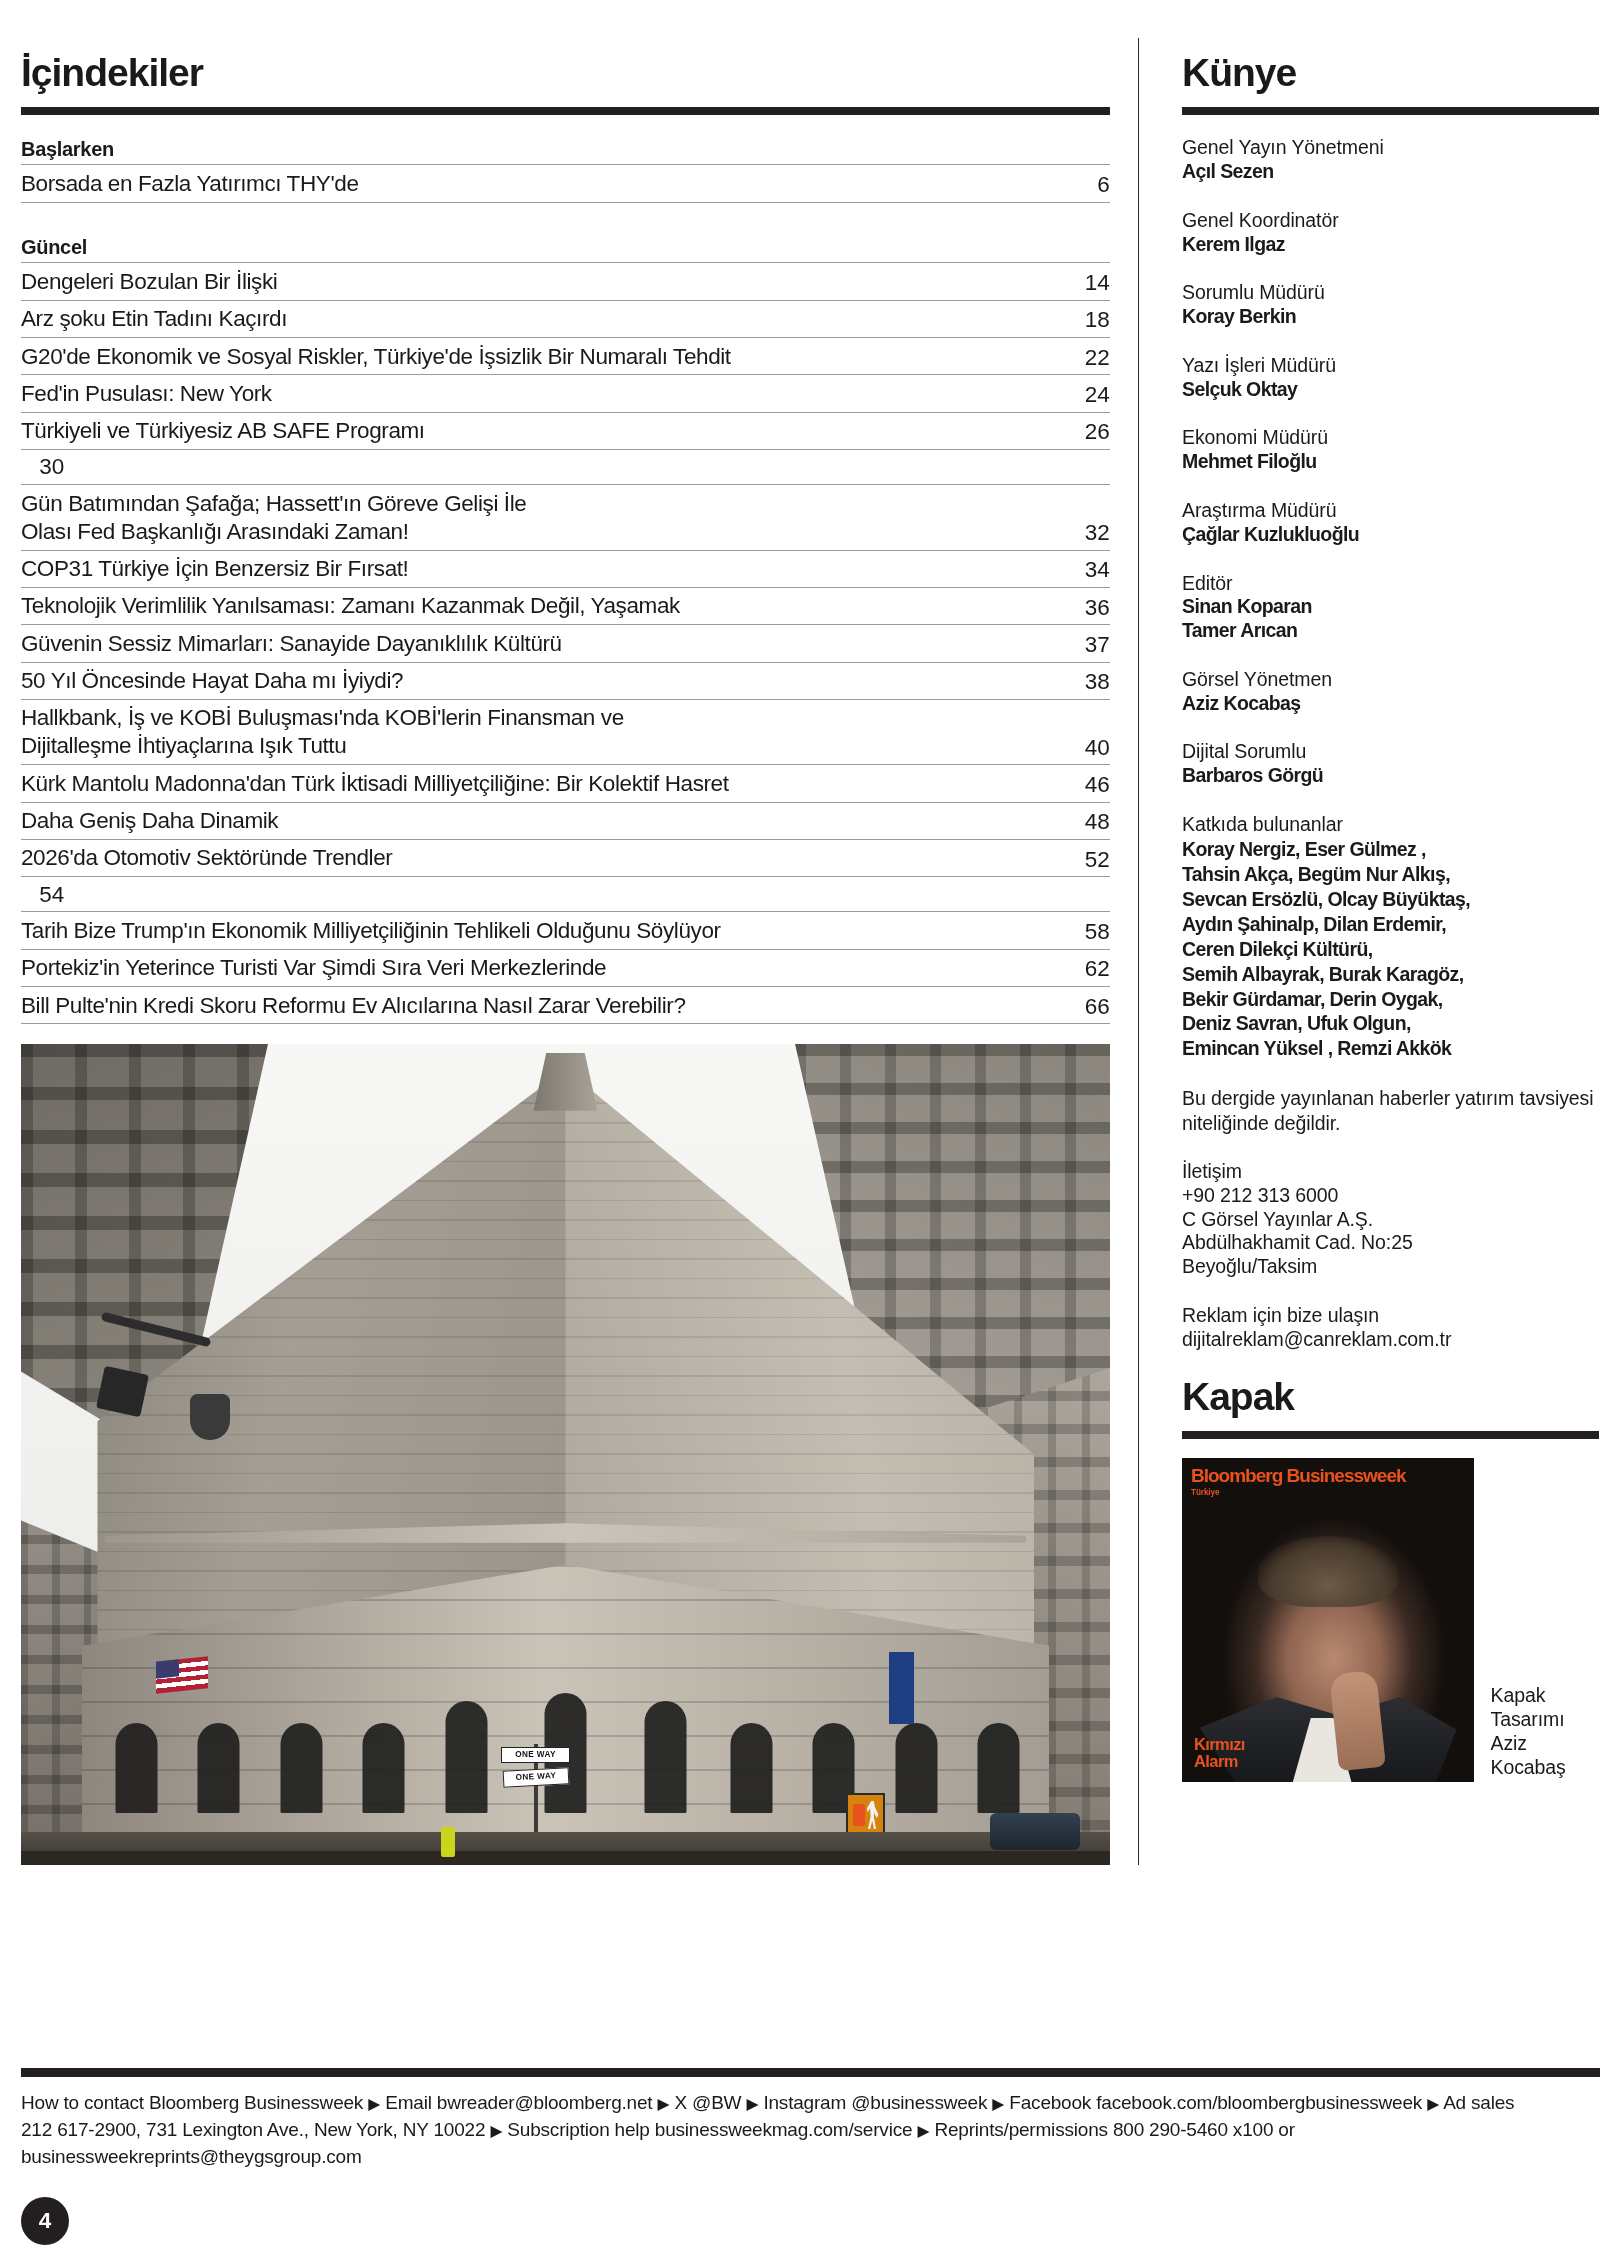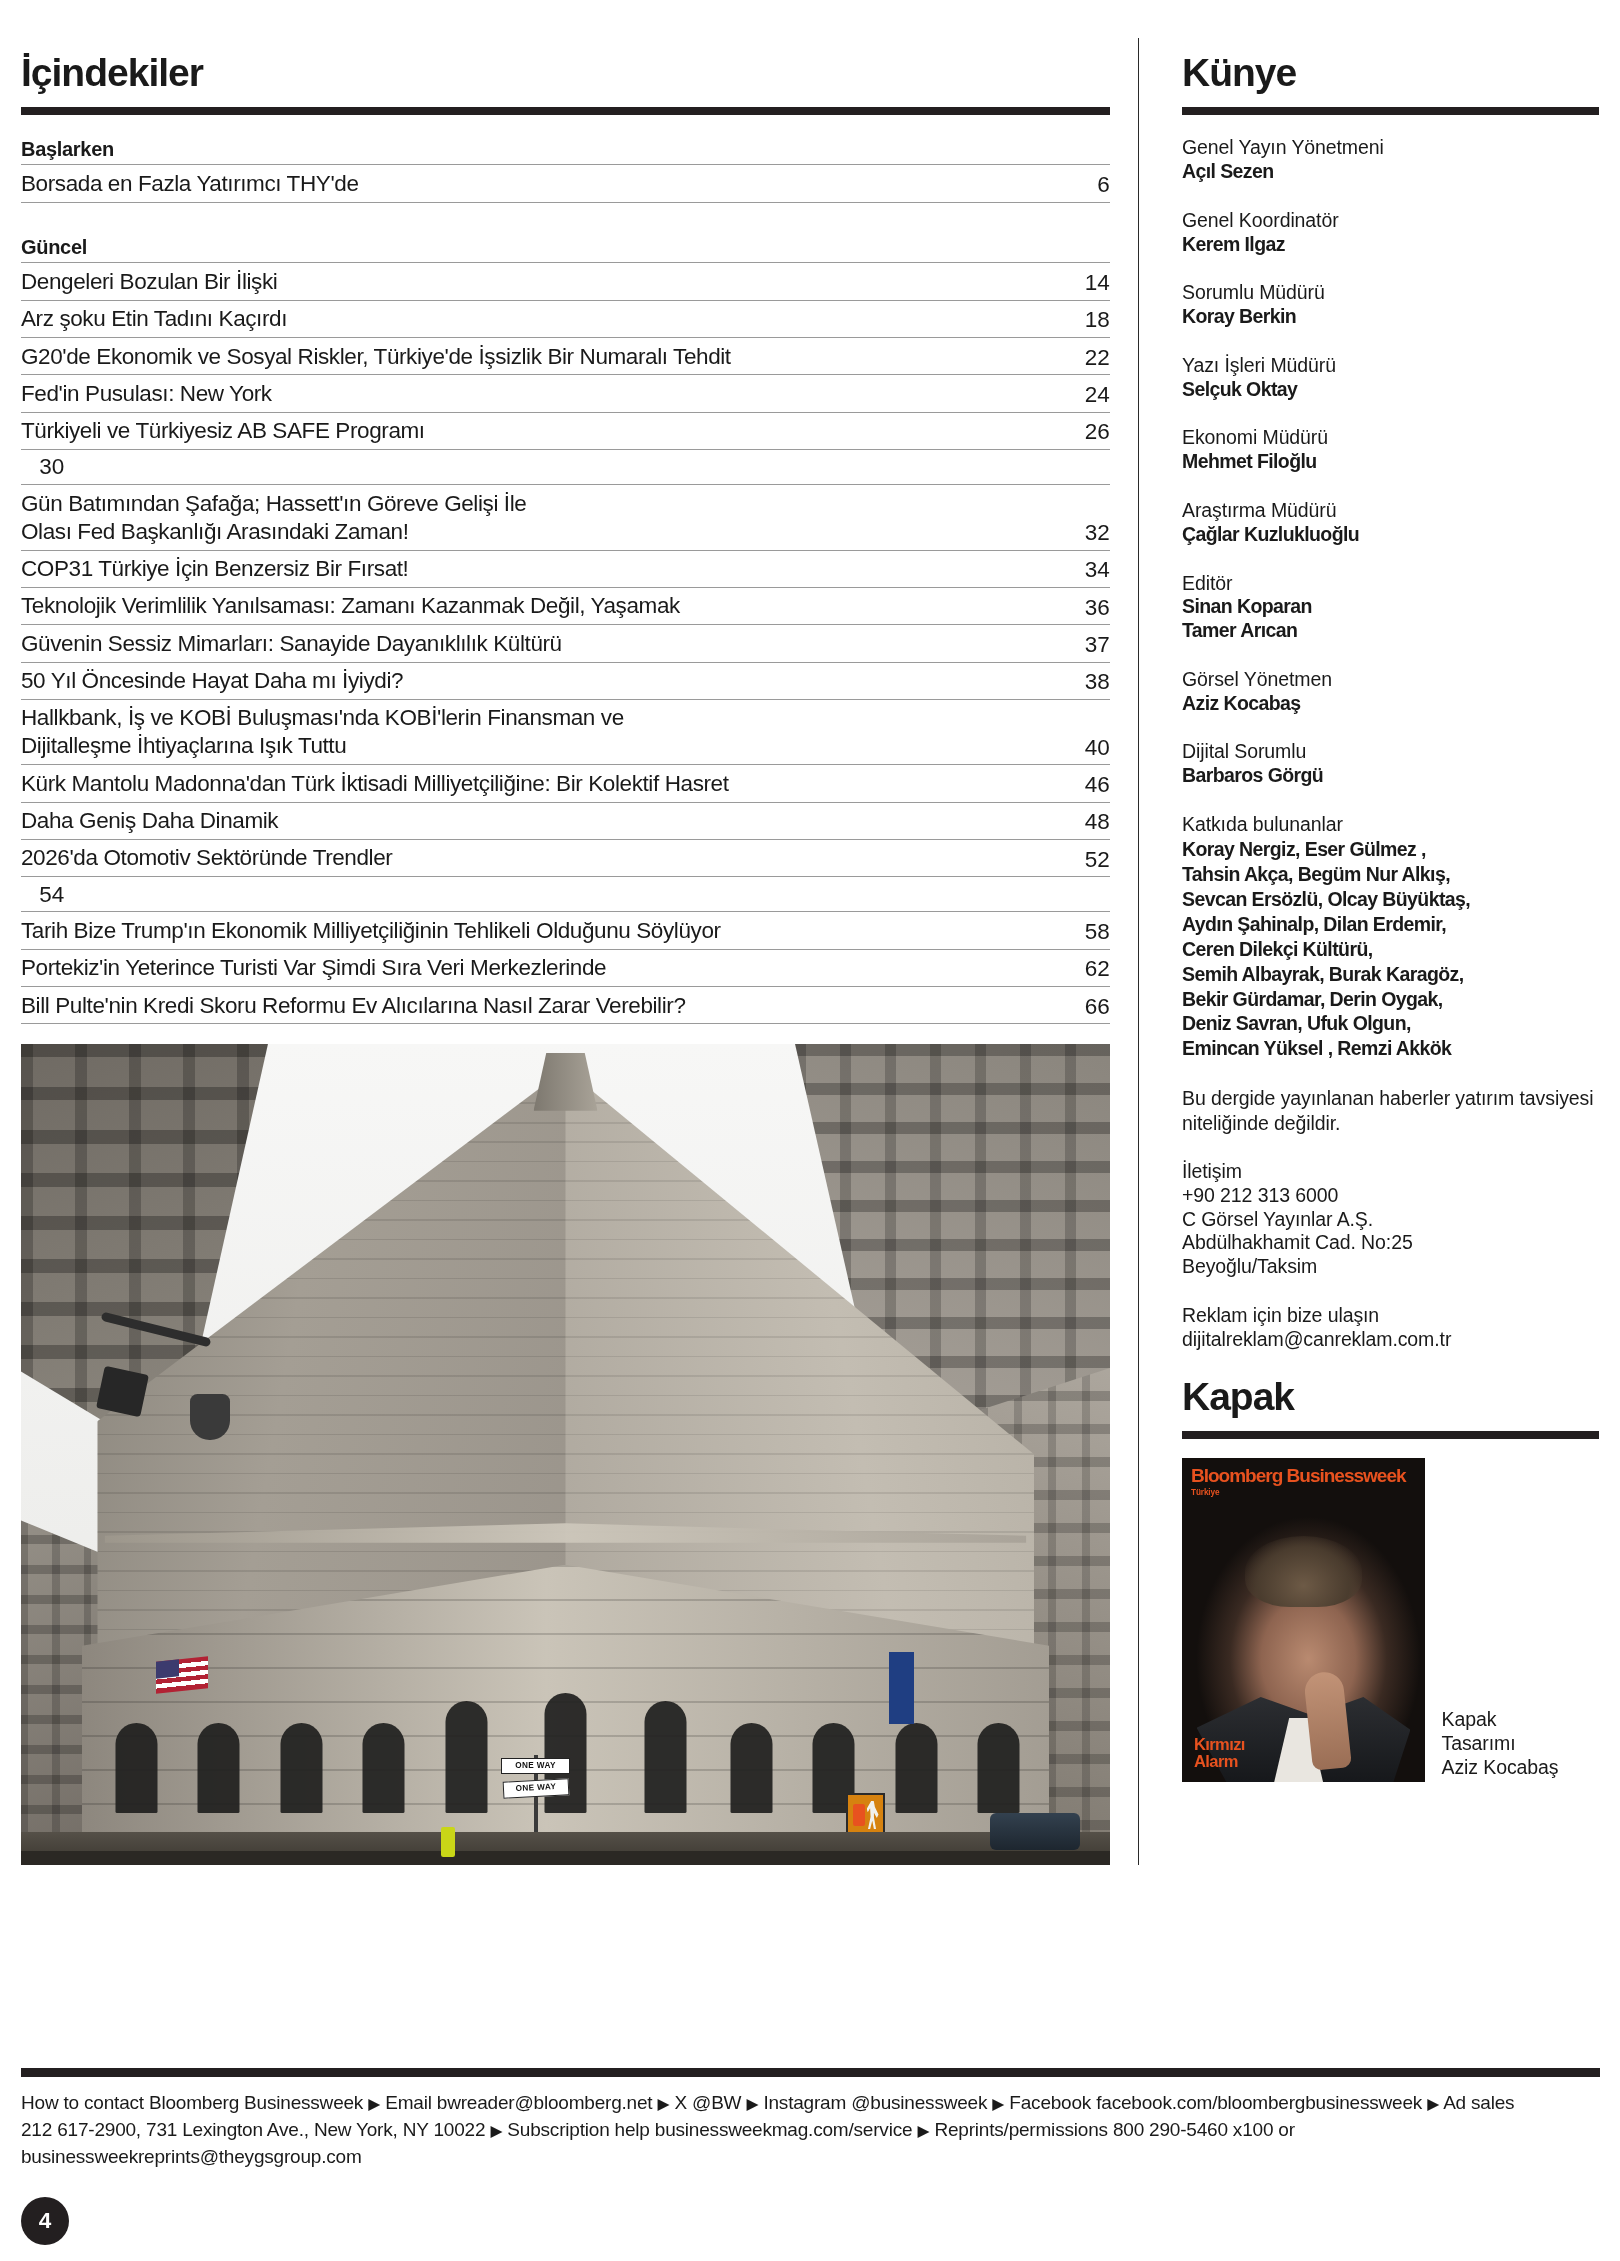"Bloomberg Businessweek" .cover { width: 243px -> 292px }
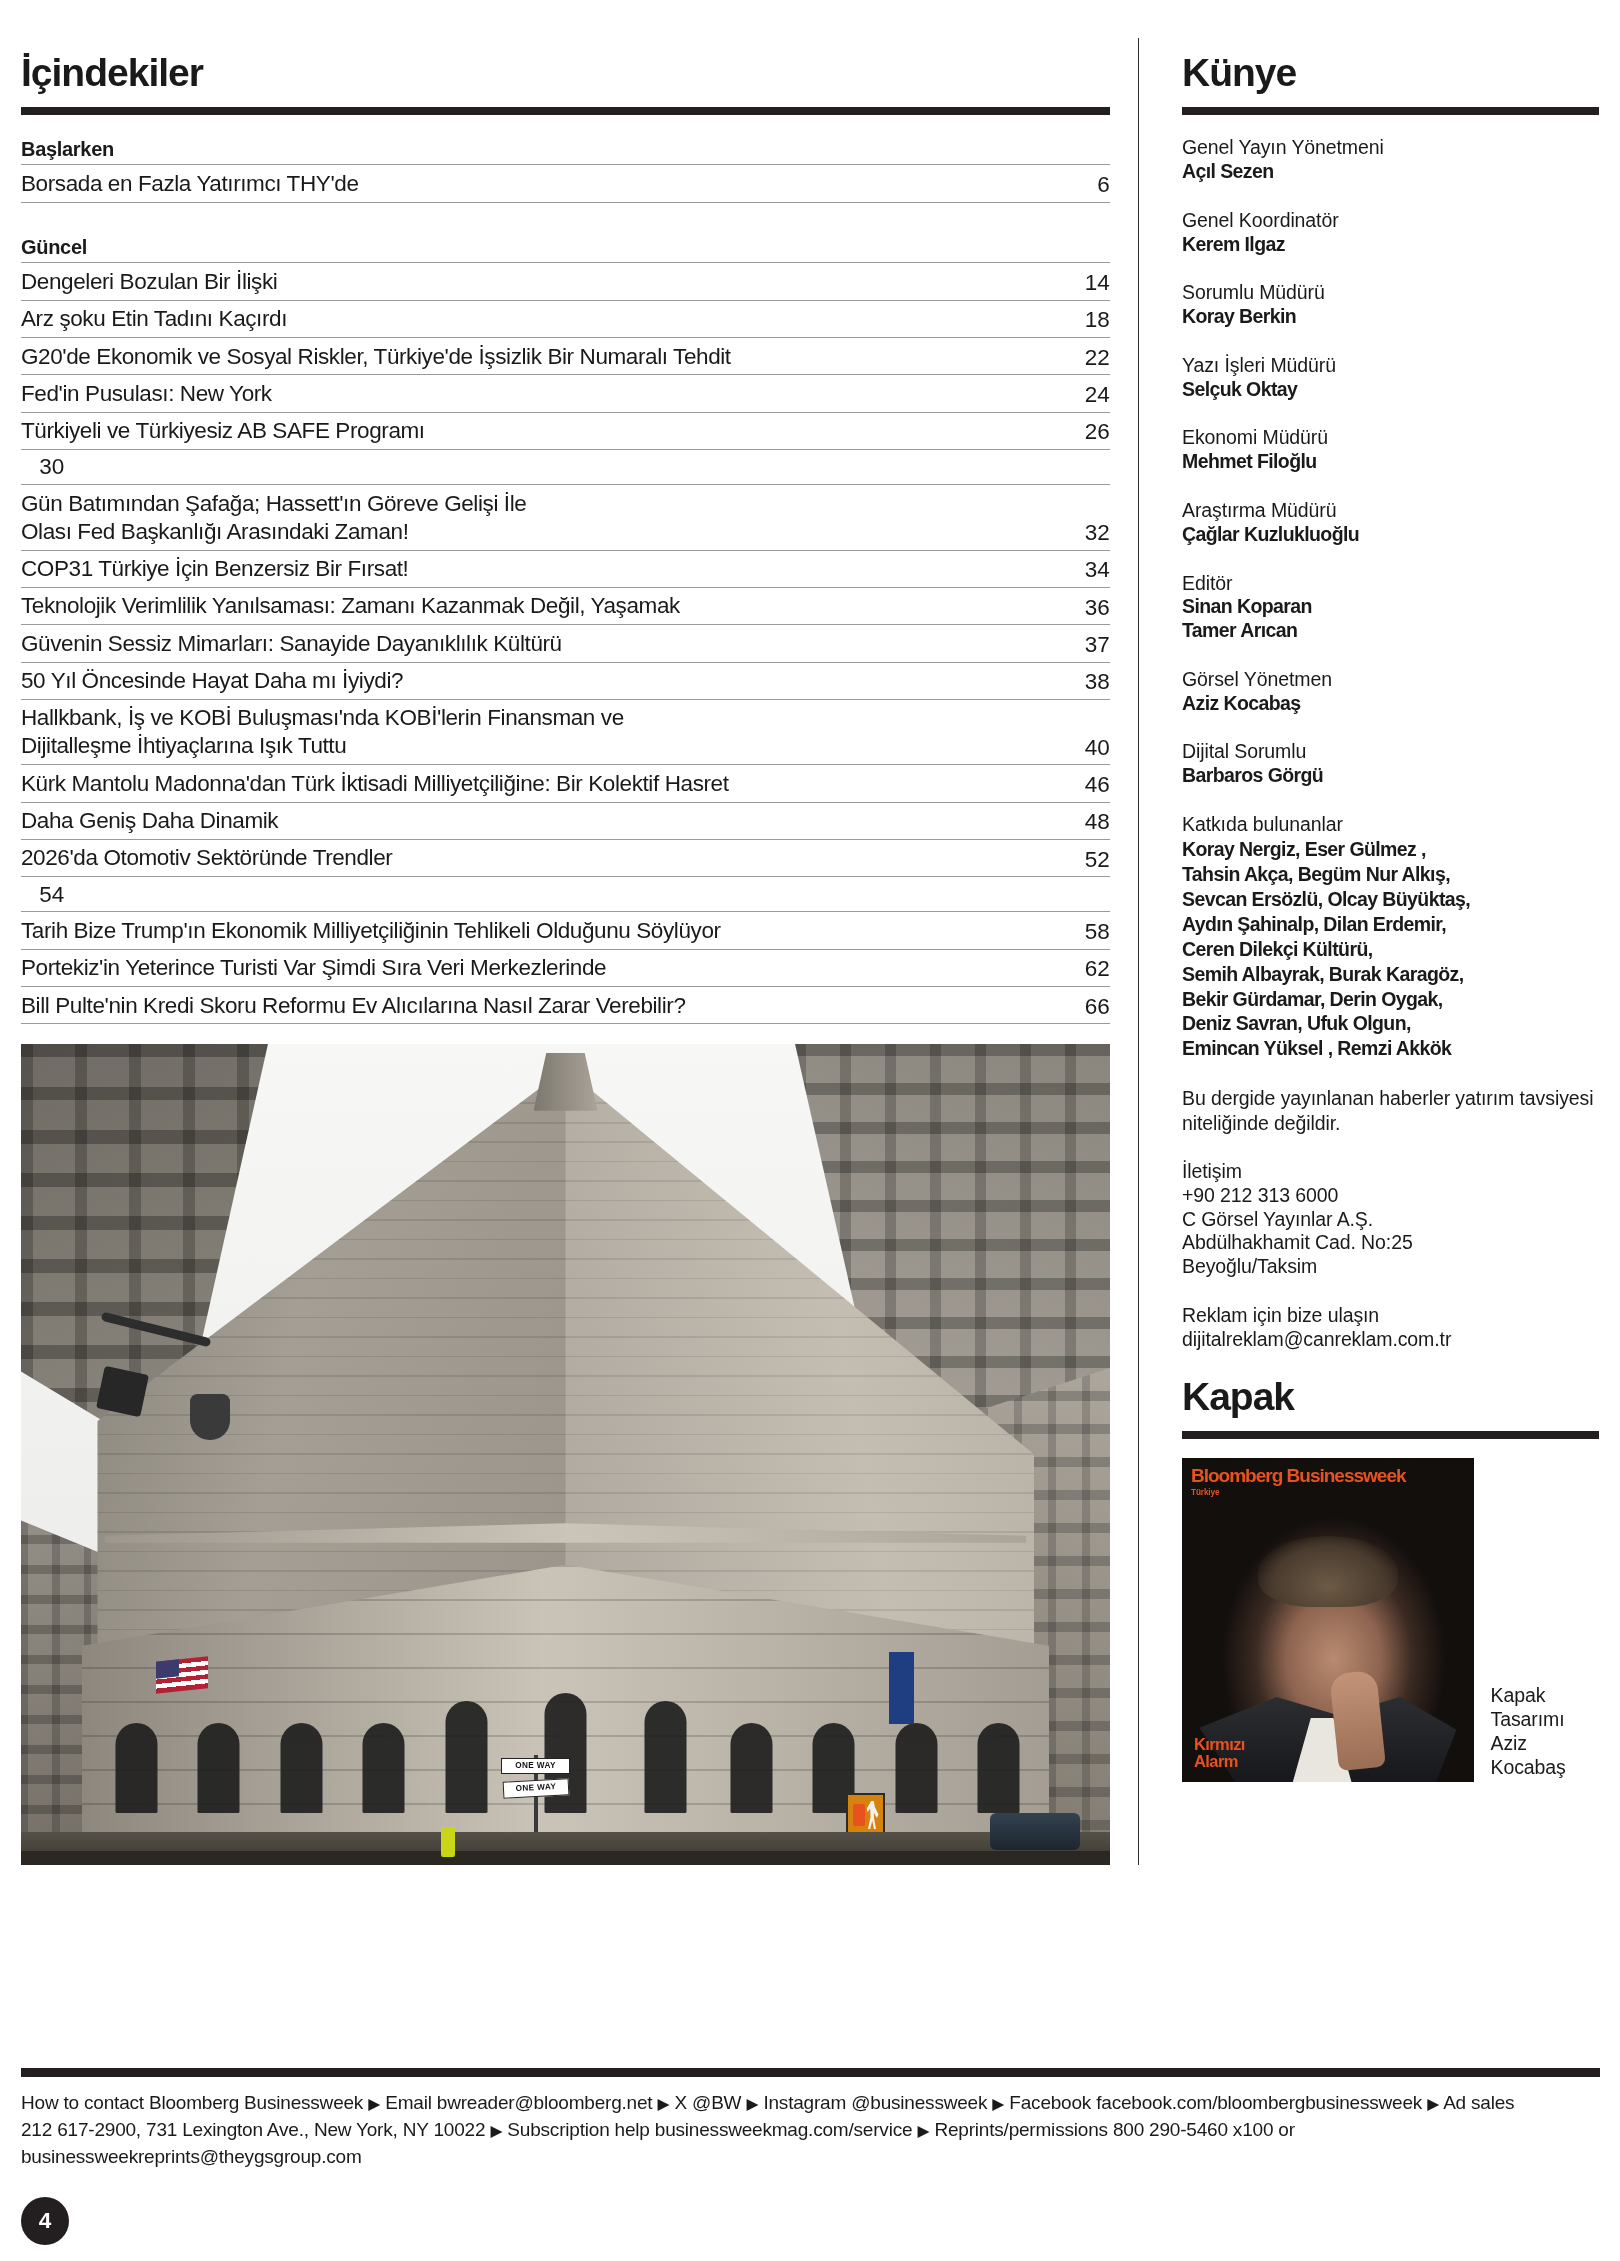"ONE WAY" .street-sign { bottom: 68px -> 79px }
